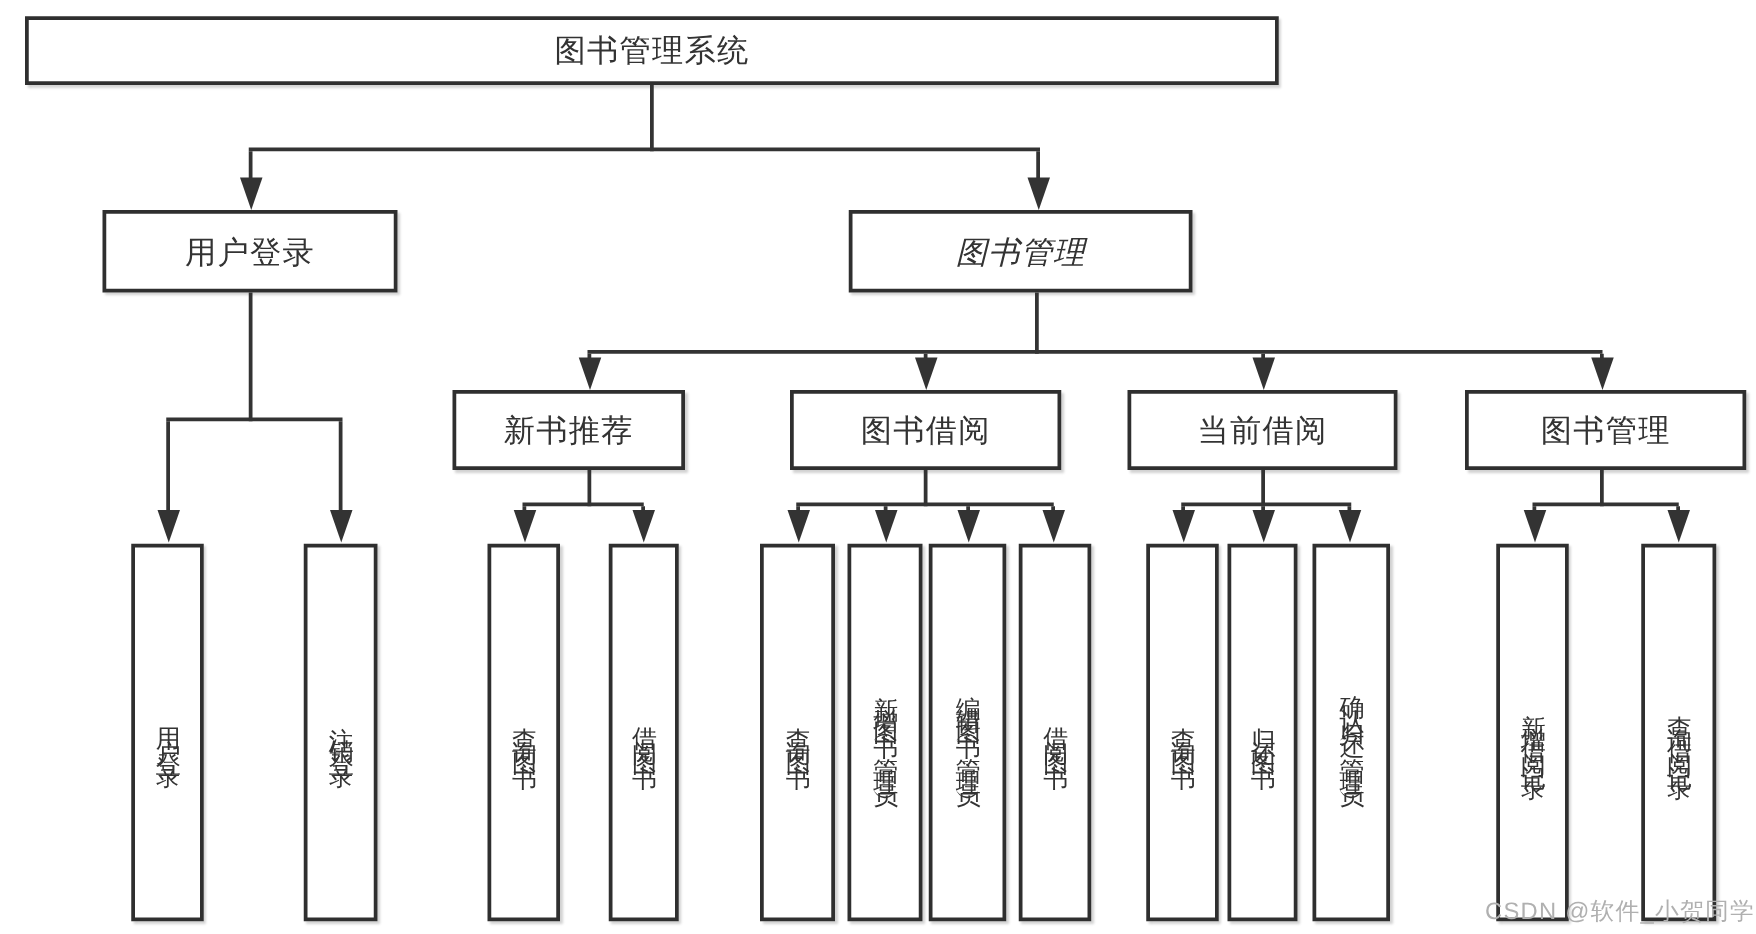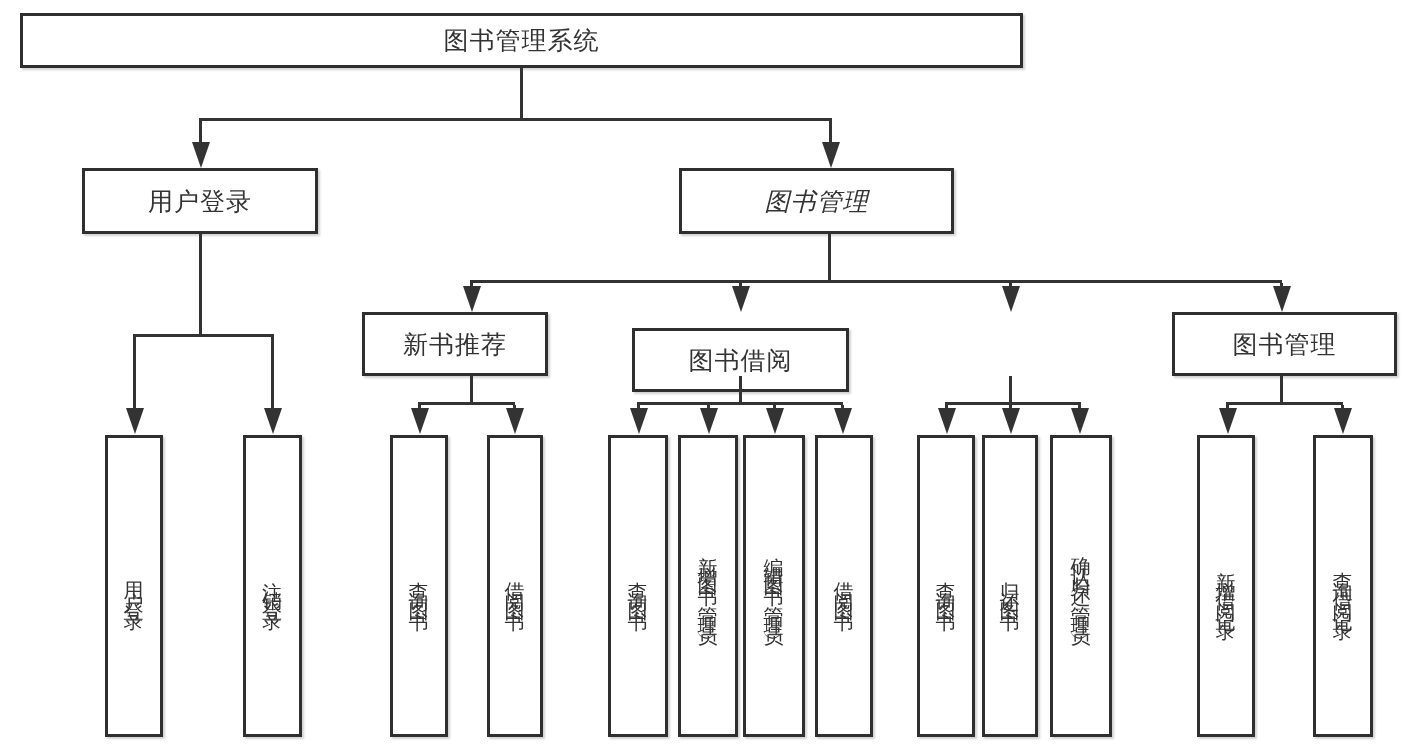"图书借阅" div.box { top: 328px -> 312px }
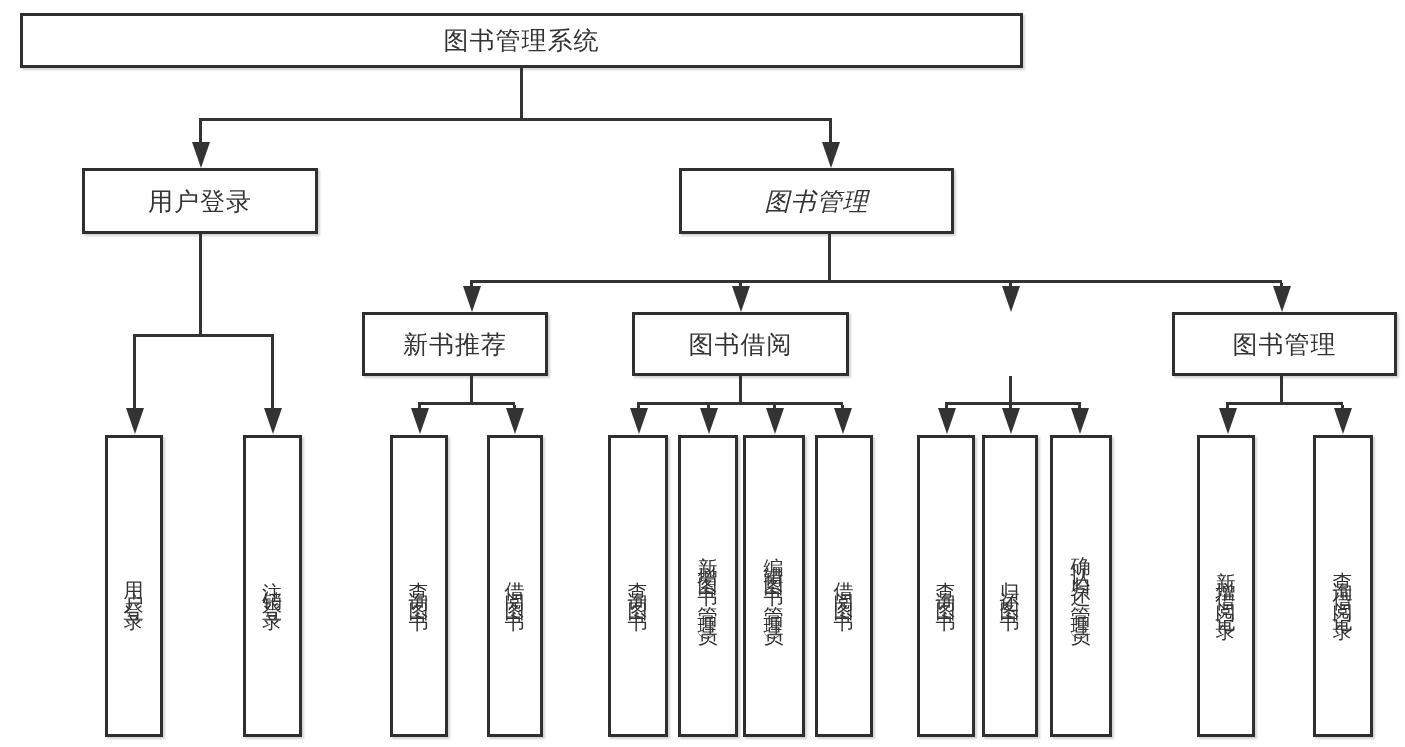"当前借阅" div.box { html: none -> <div>当前借阅</div> }
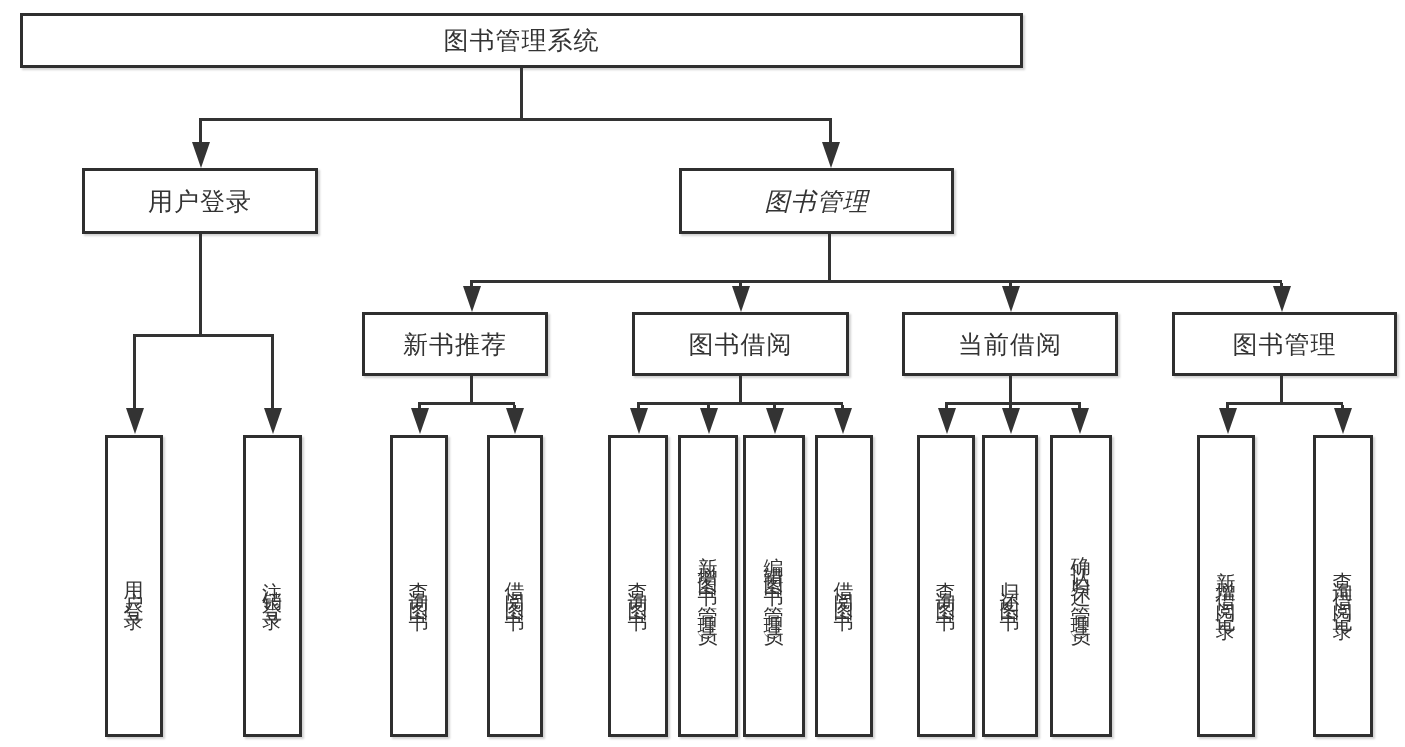"CSDN @软件_小贺同学" div.watermark { html: none -> <div>CSDN @软件_小贺同学</div> }
